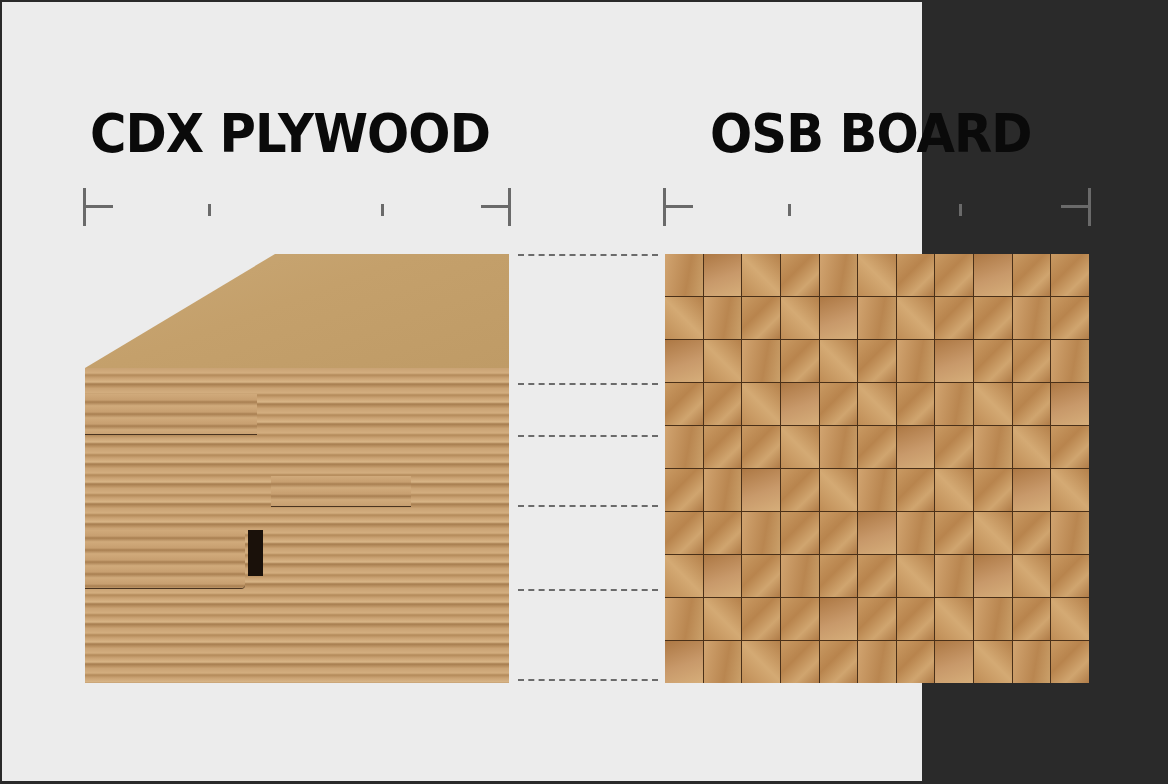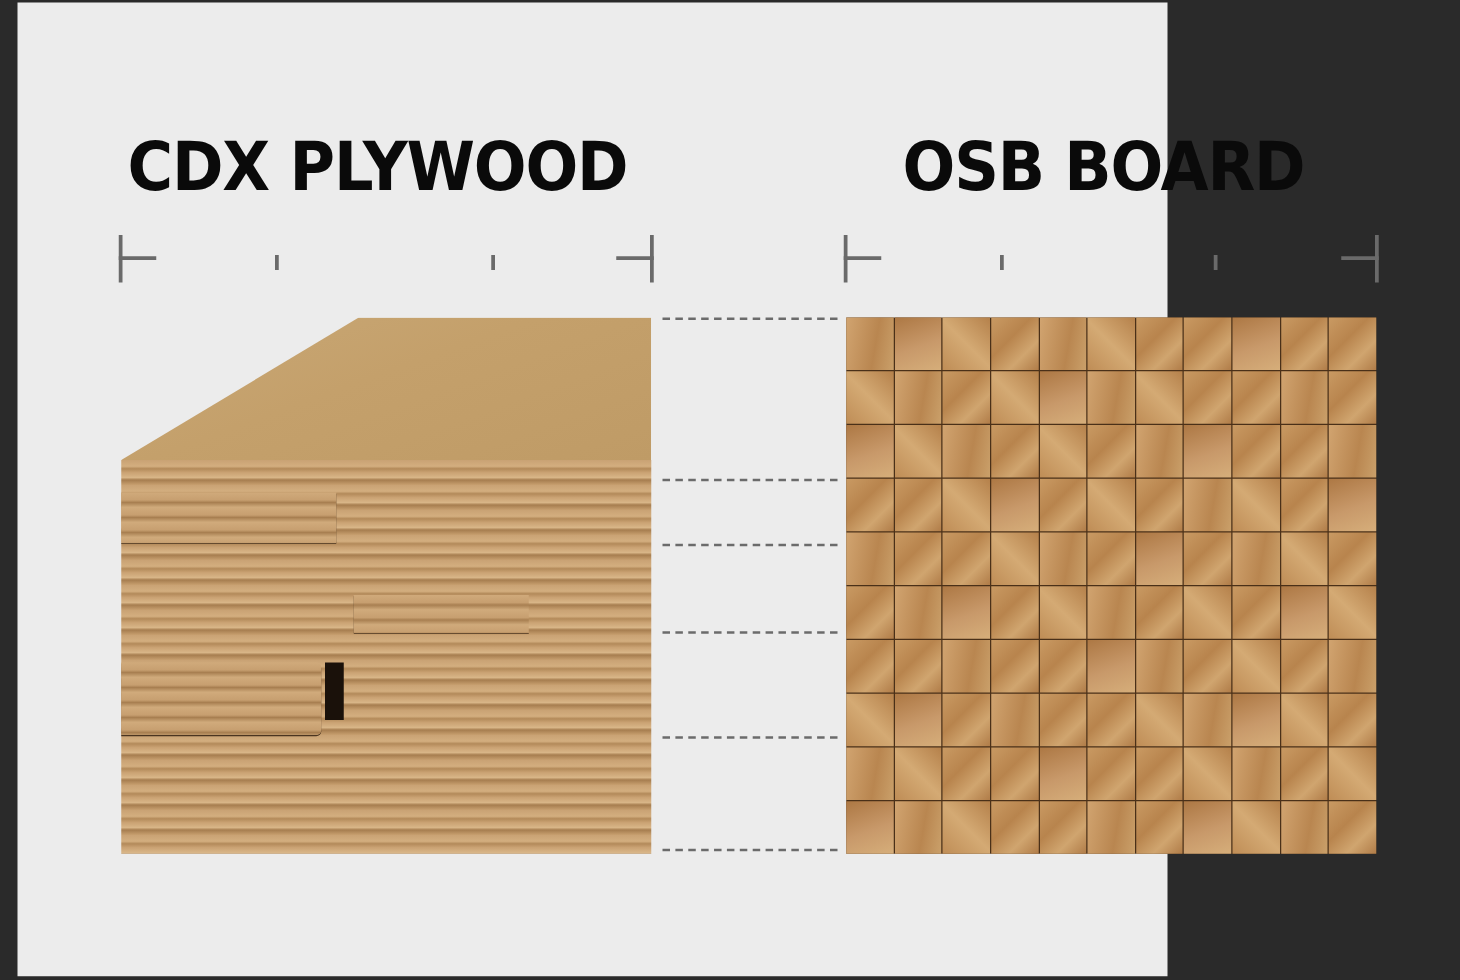"CDX PLYWOOD" .frame { left: 14px -> 2px }
